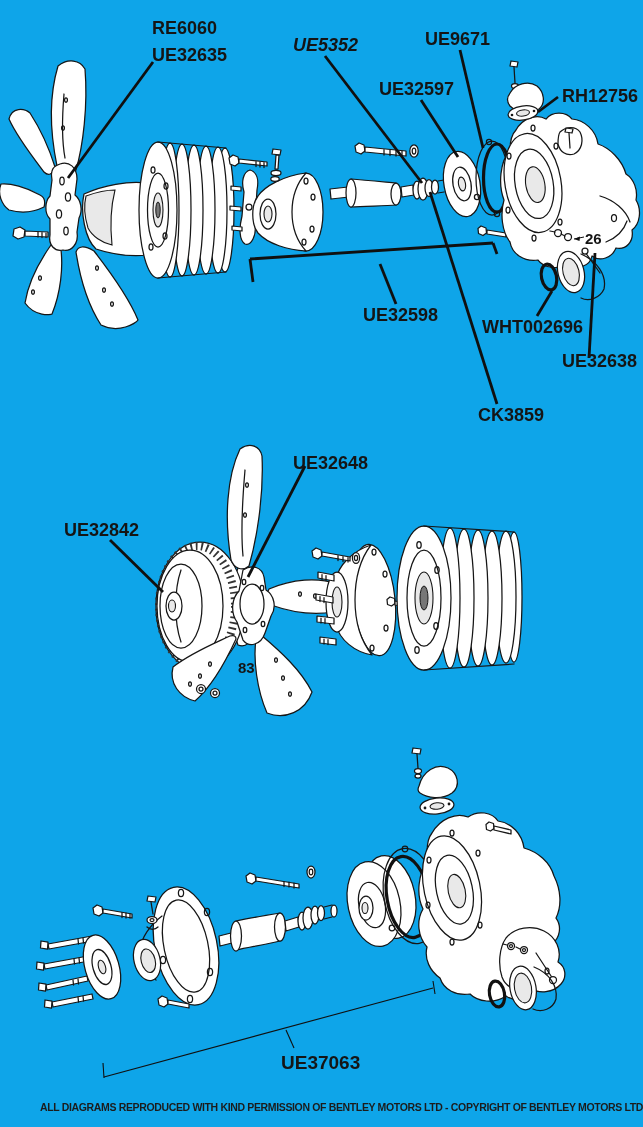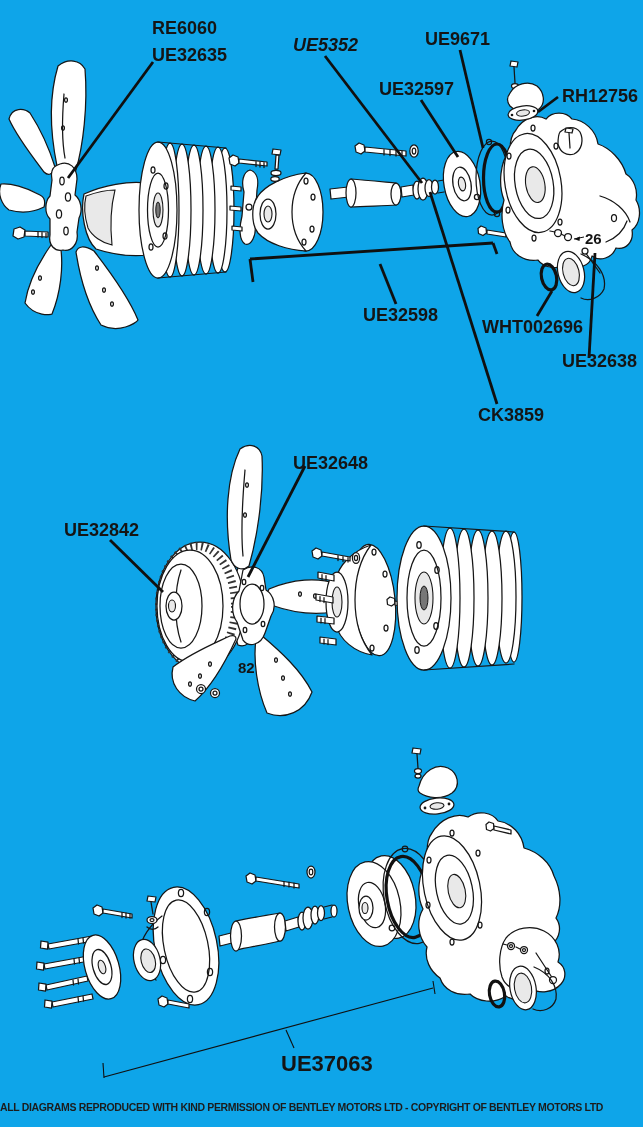"82" div.part-label { text: 82 -> 83 }
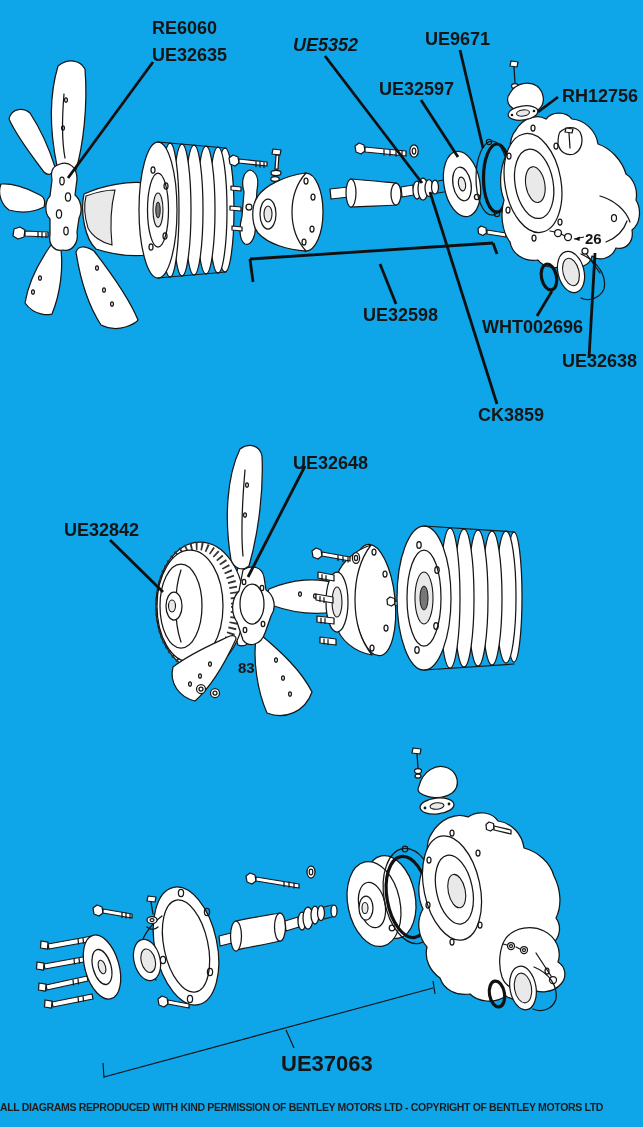"UE37063" div.part-label { font-size: 22px -> 19px }
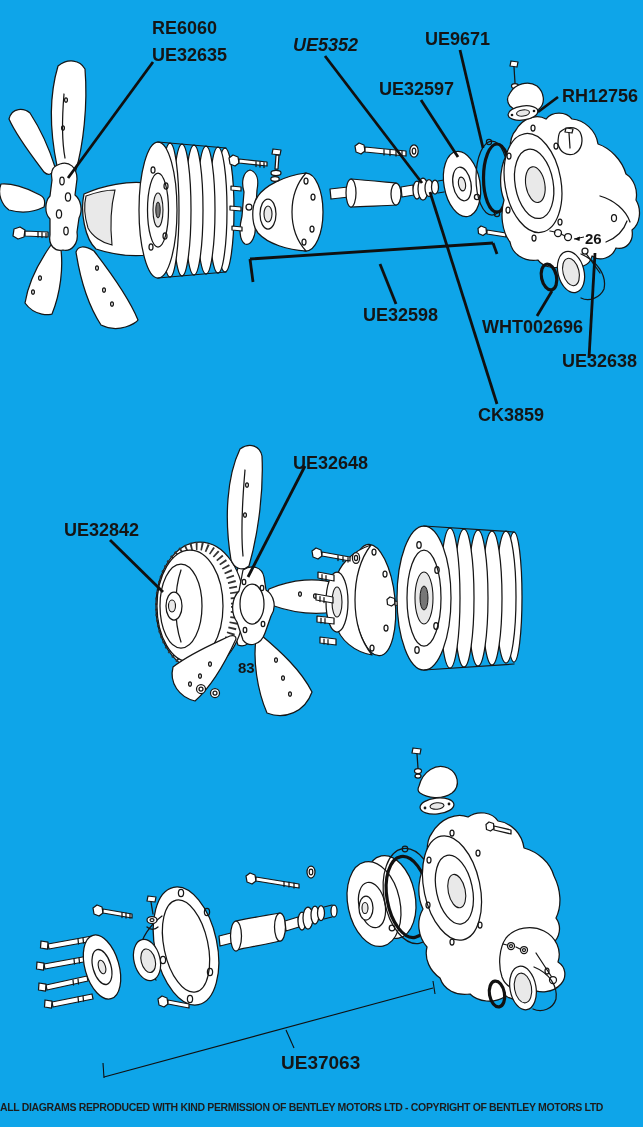"ALL DIAGRAMS REPRODUCED WITH KIND" .footer { text-align: left -> right }
